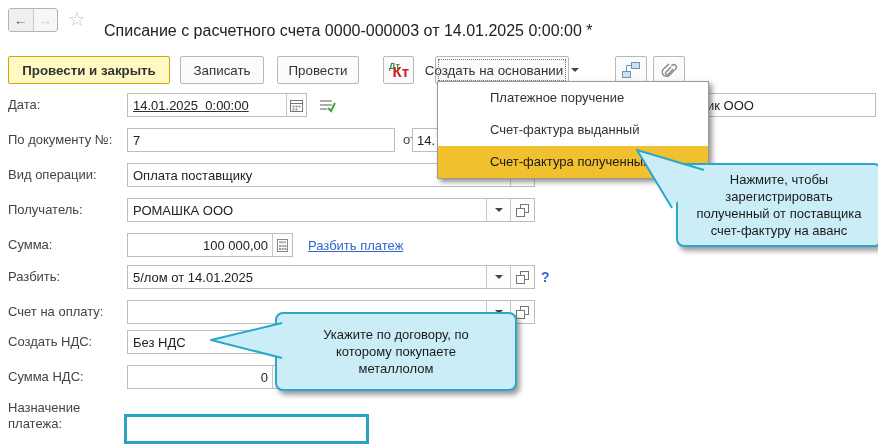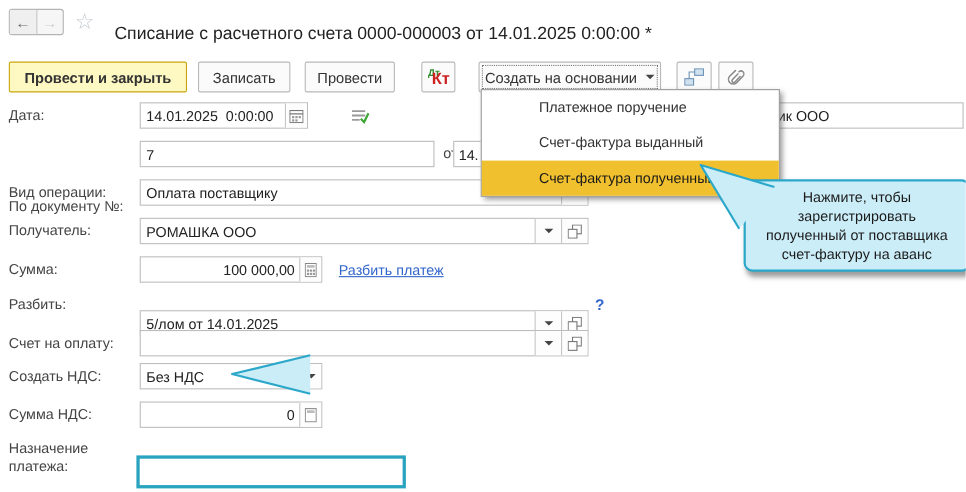"Создать на основании" button.btn { width: 166px -> 134px }
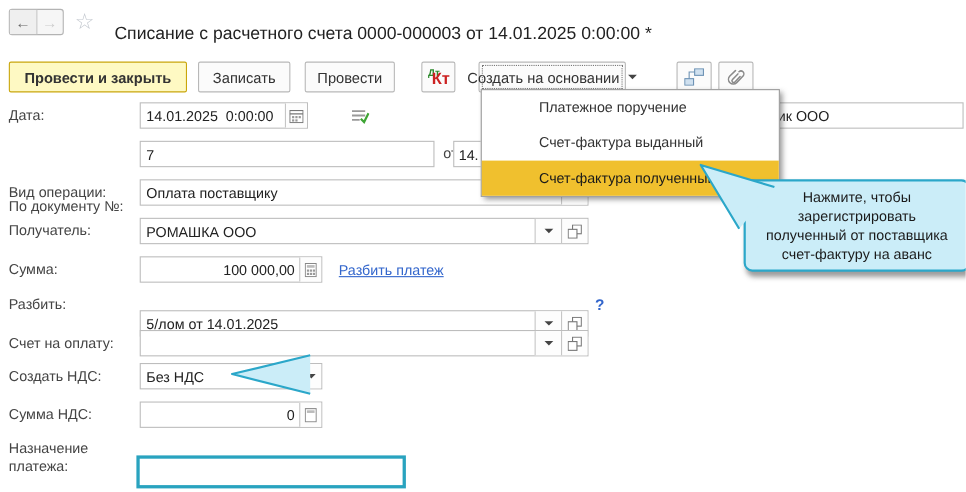"14.01.2025 0:00:00" div.box { text-decoration: none -> underline; width: 153px -> 180px }
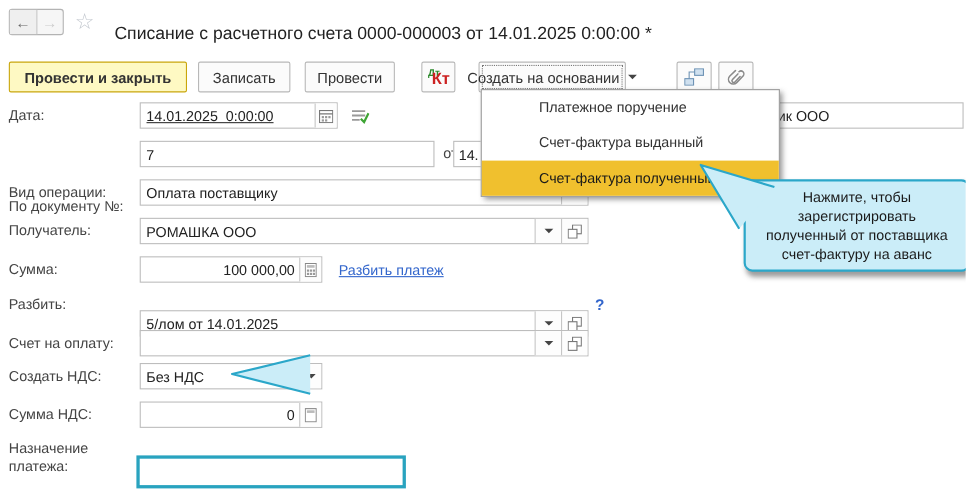"По документу №:" div.lbl { margin-top: 48px -> none }
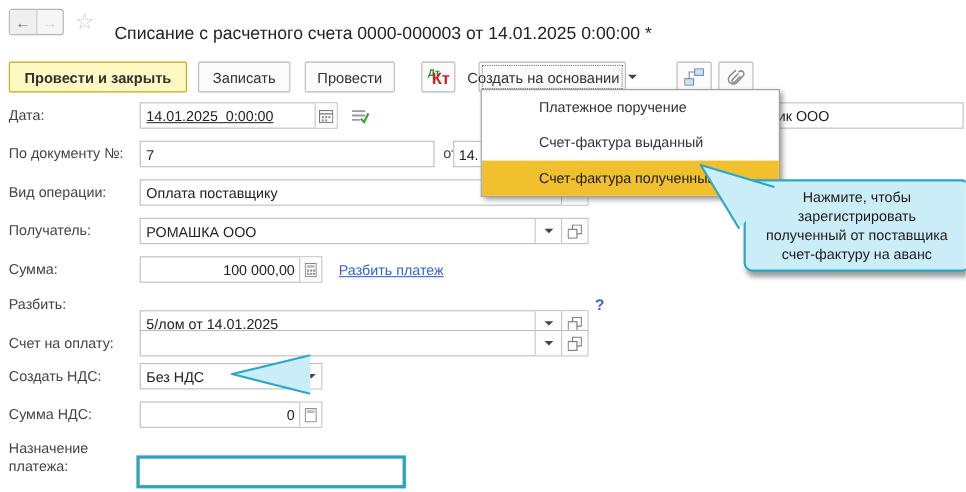"5/лом от 14.01.2025" div.box { top: 282px -> 265px }
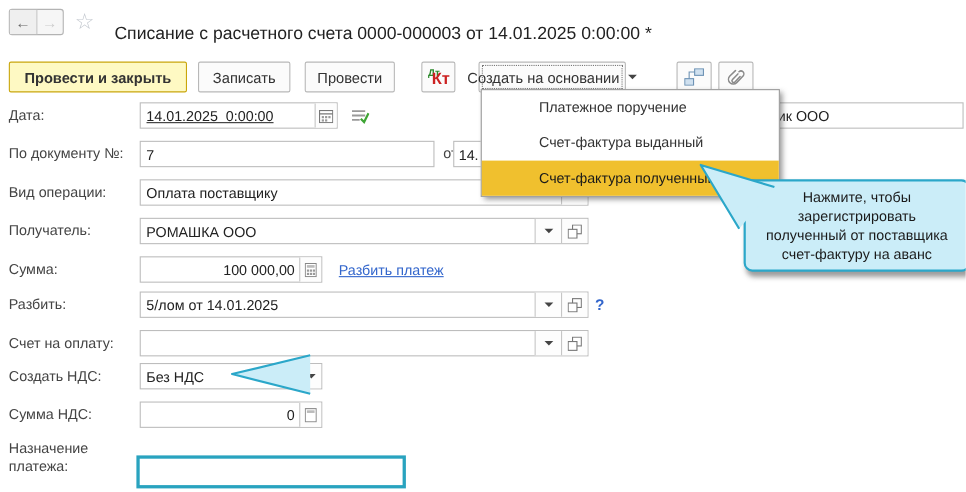"Укажите по договору, по" div.bubble { html: none -> <div> <span>Укажите по договору, по</span> <span>которому покупаете</span> <span>металлолом</span> </div> }
